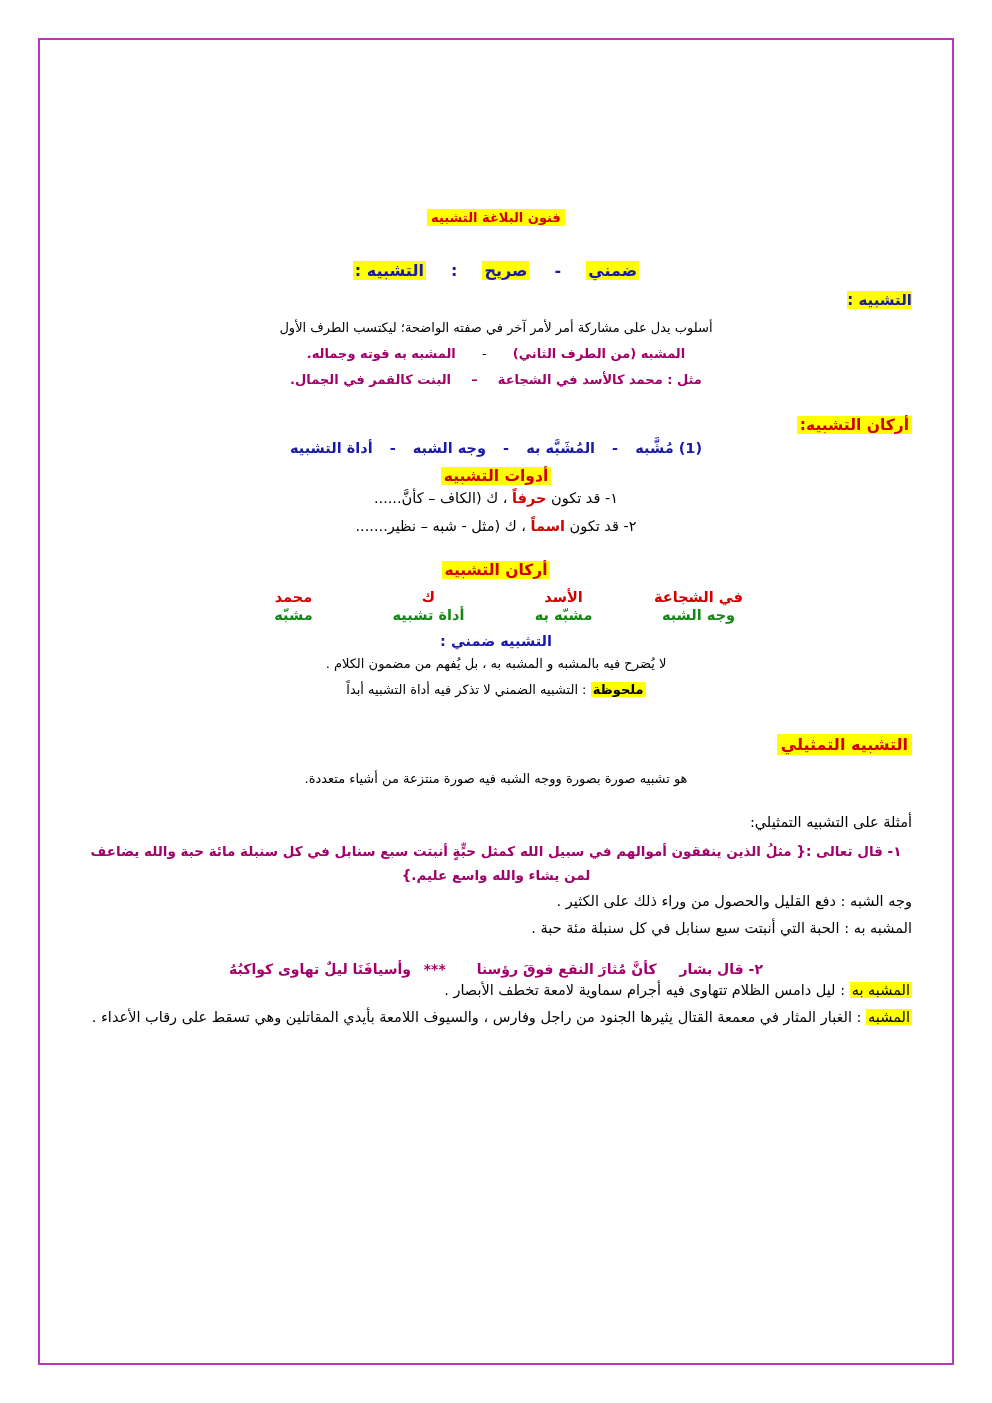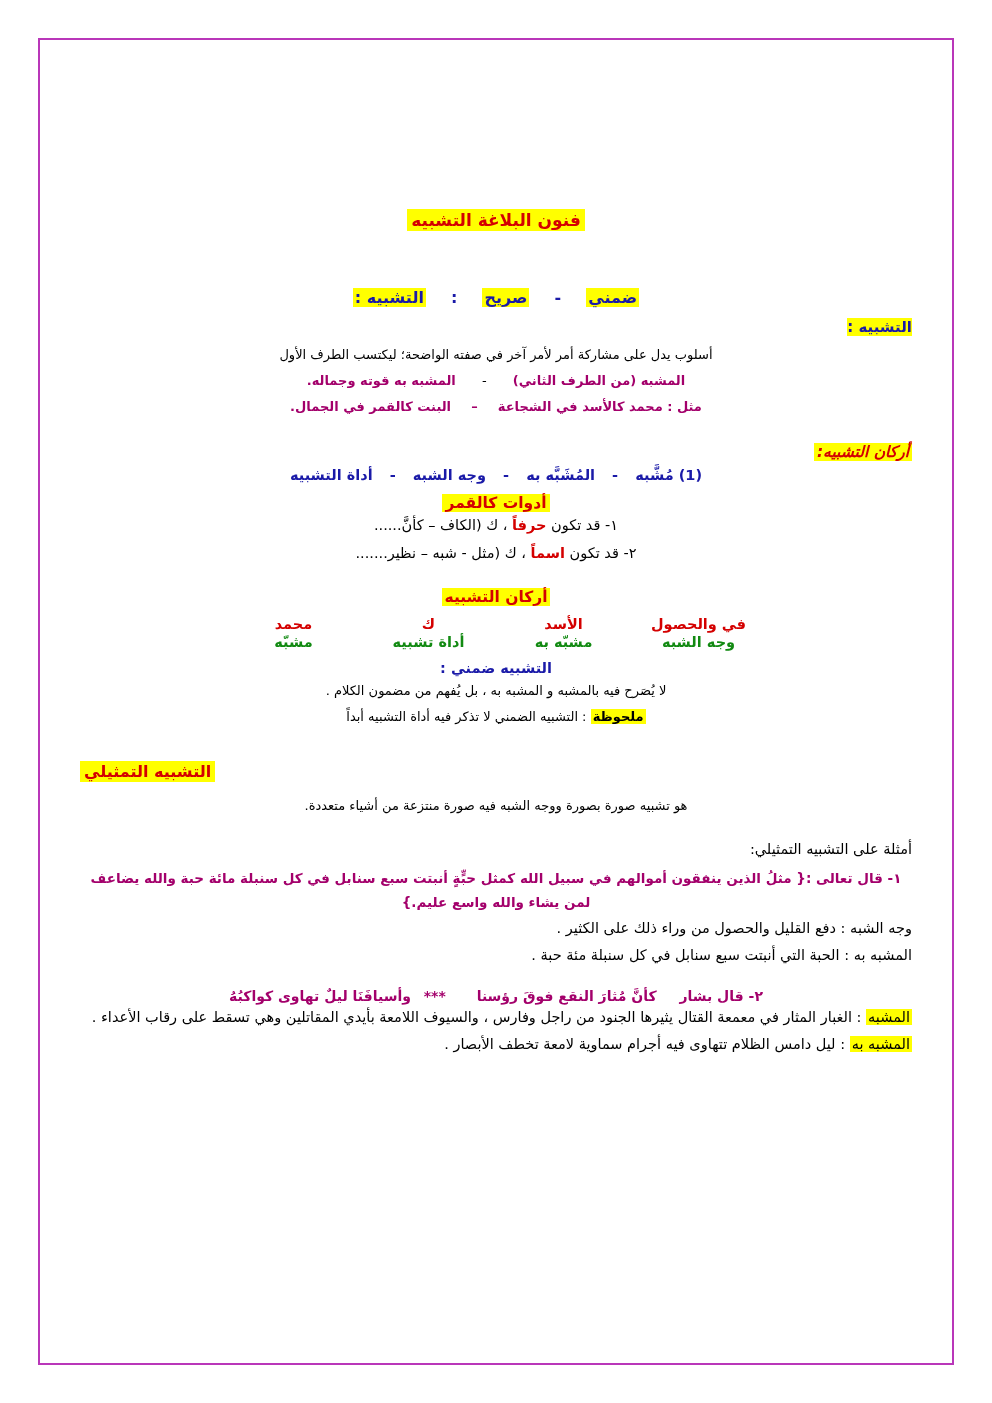"فنون البلاغة التشبيه" .title-main { font-size: 17px -> 13px; margin: 0 0 58px 0 -> 0 0 36px 0 }
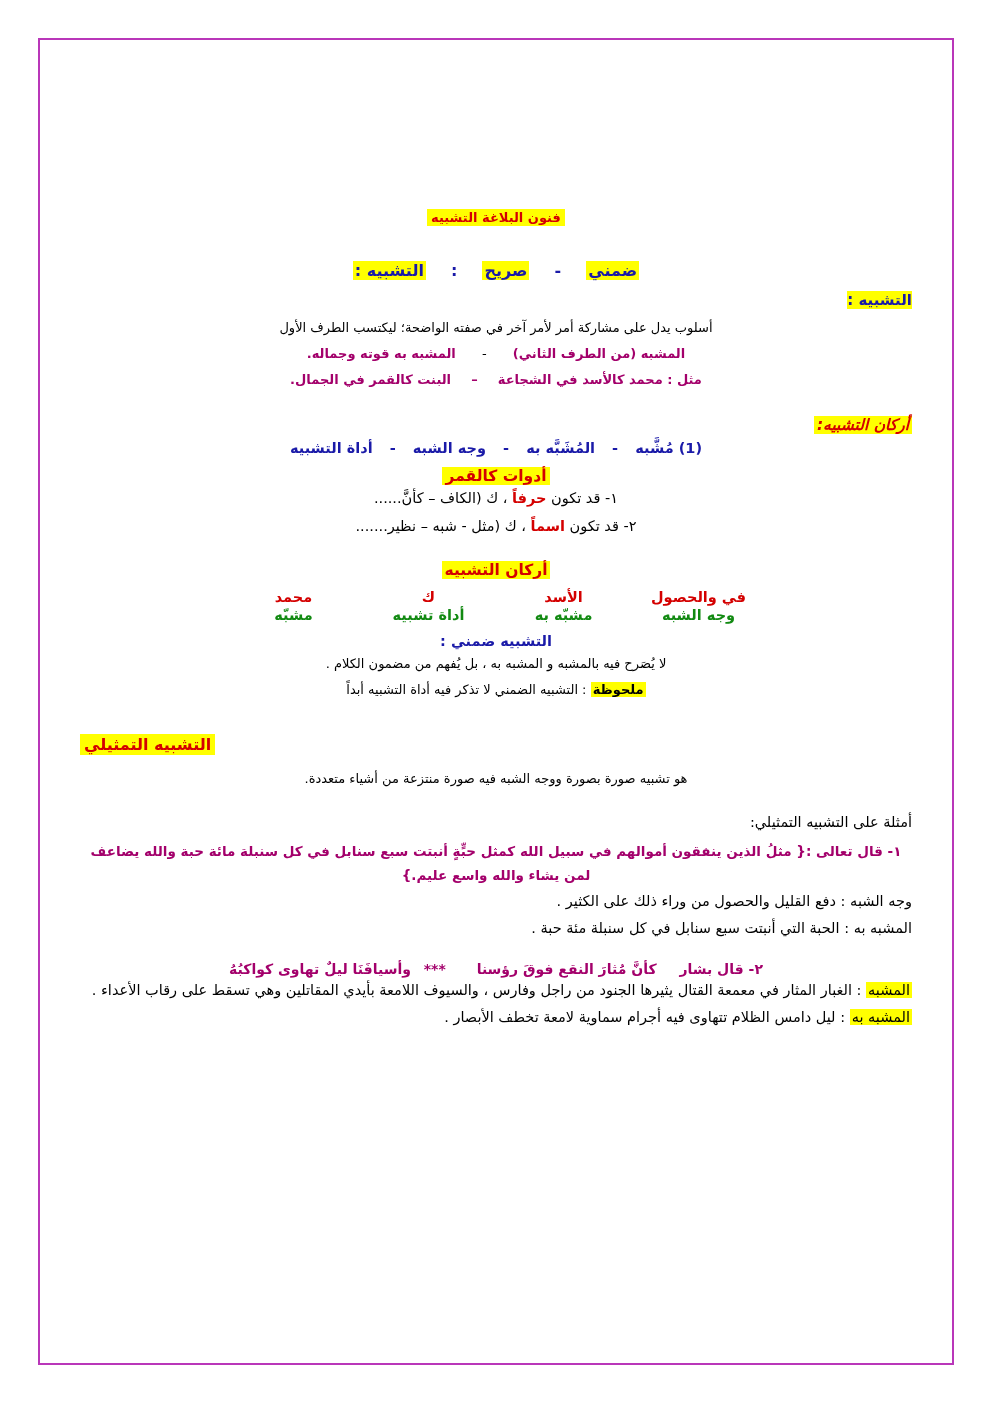"أركان التشبيه:" .section-head-wrap { font-style: italic -> none }
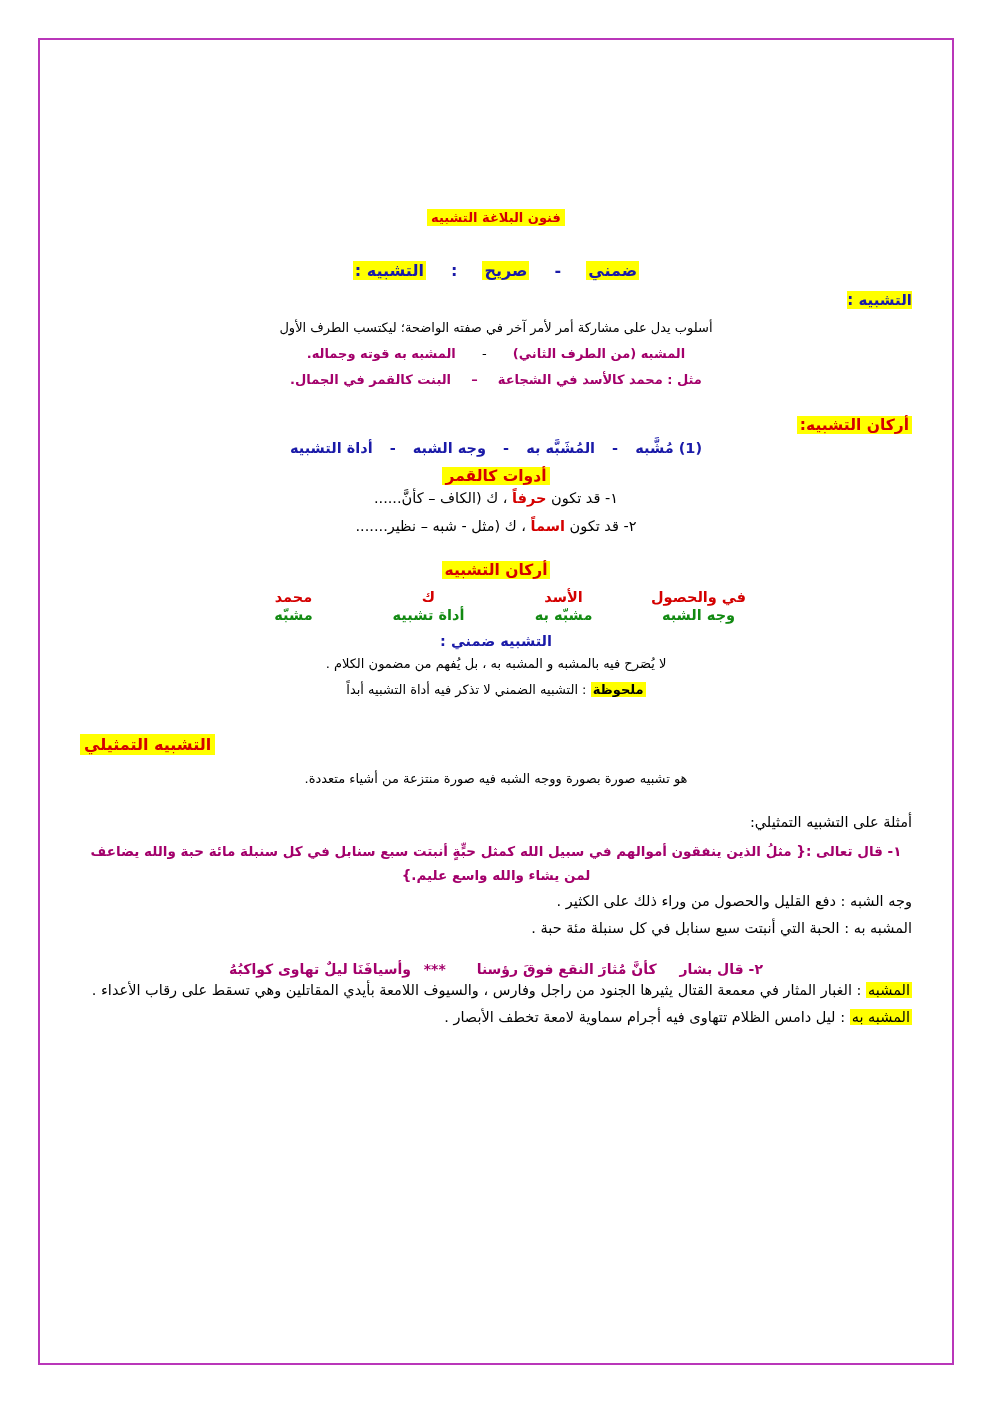"أدوات كالقمر" span.section-head { text: كالقمر -> التشبيه }
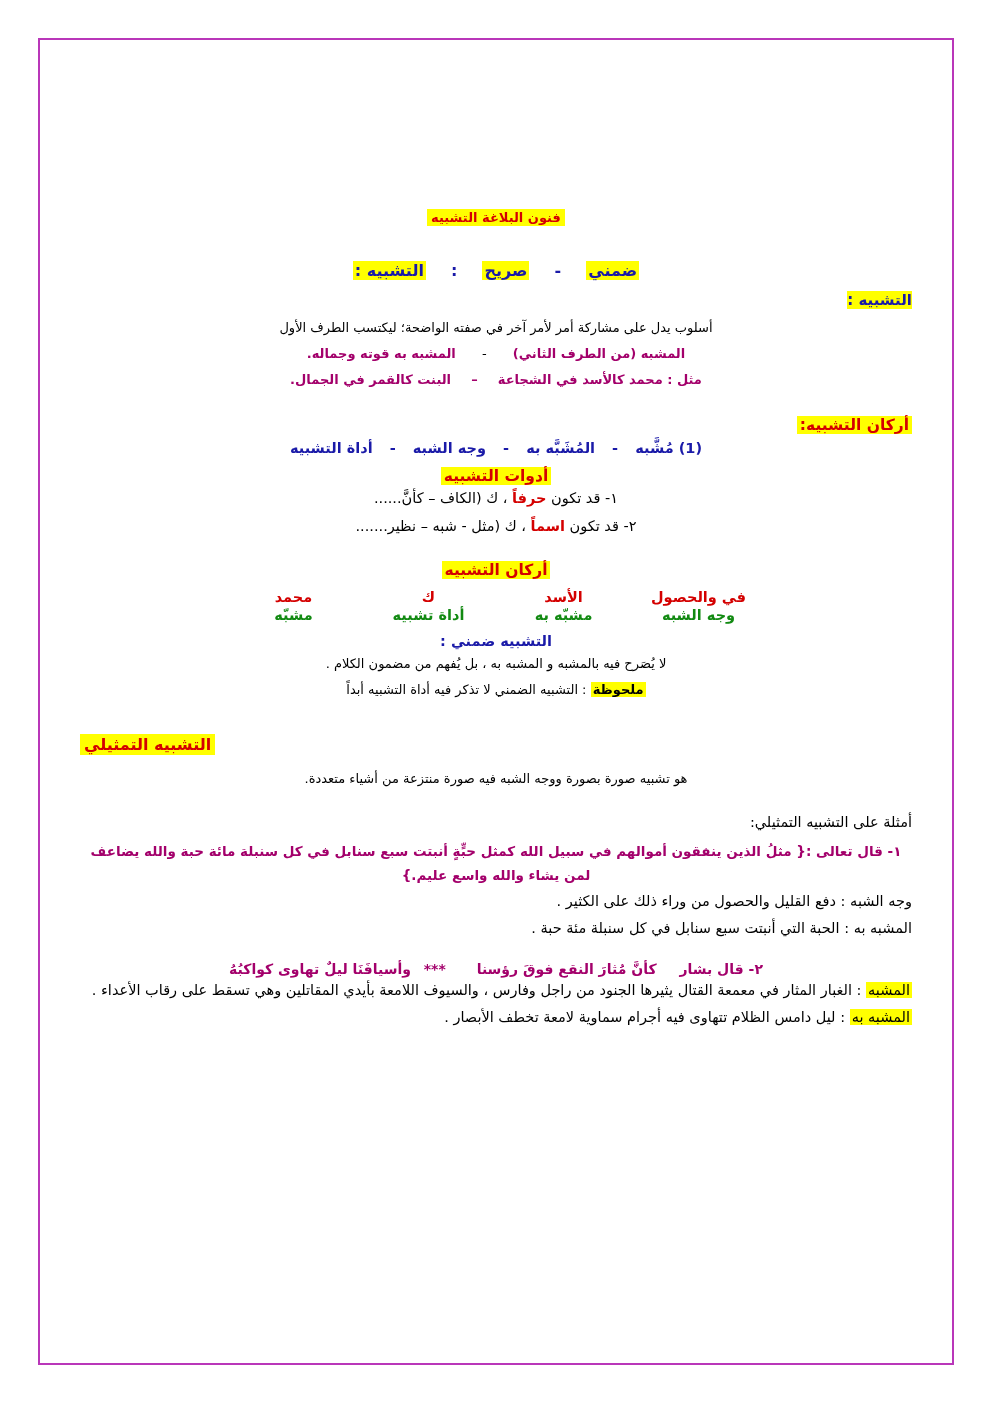"في والحصول" div.eg-top { text: والحصول -> الشجاعة }
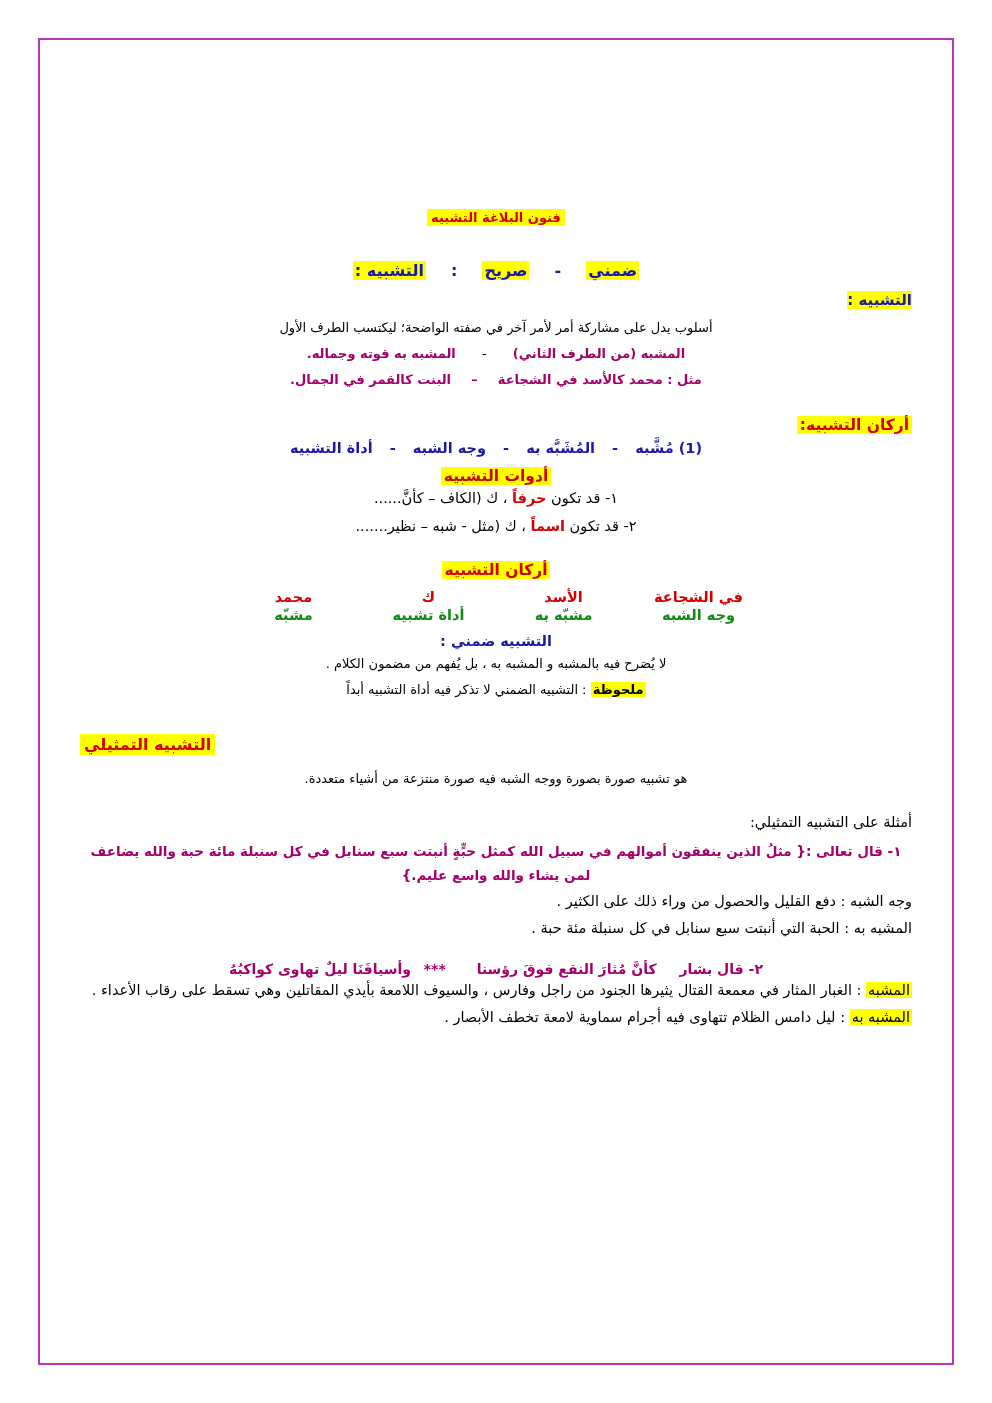"التشبيه التمثيلي" .tamthili-head { text-align: left -> right }
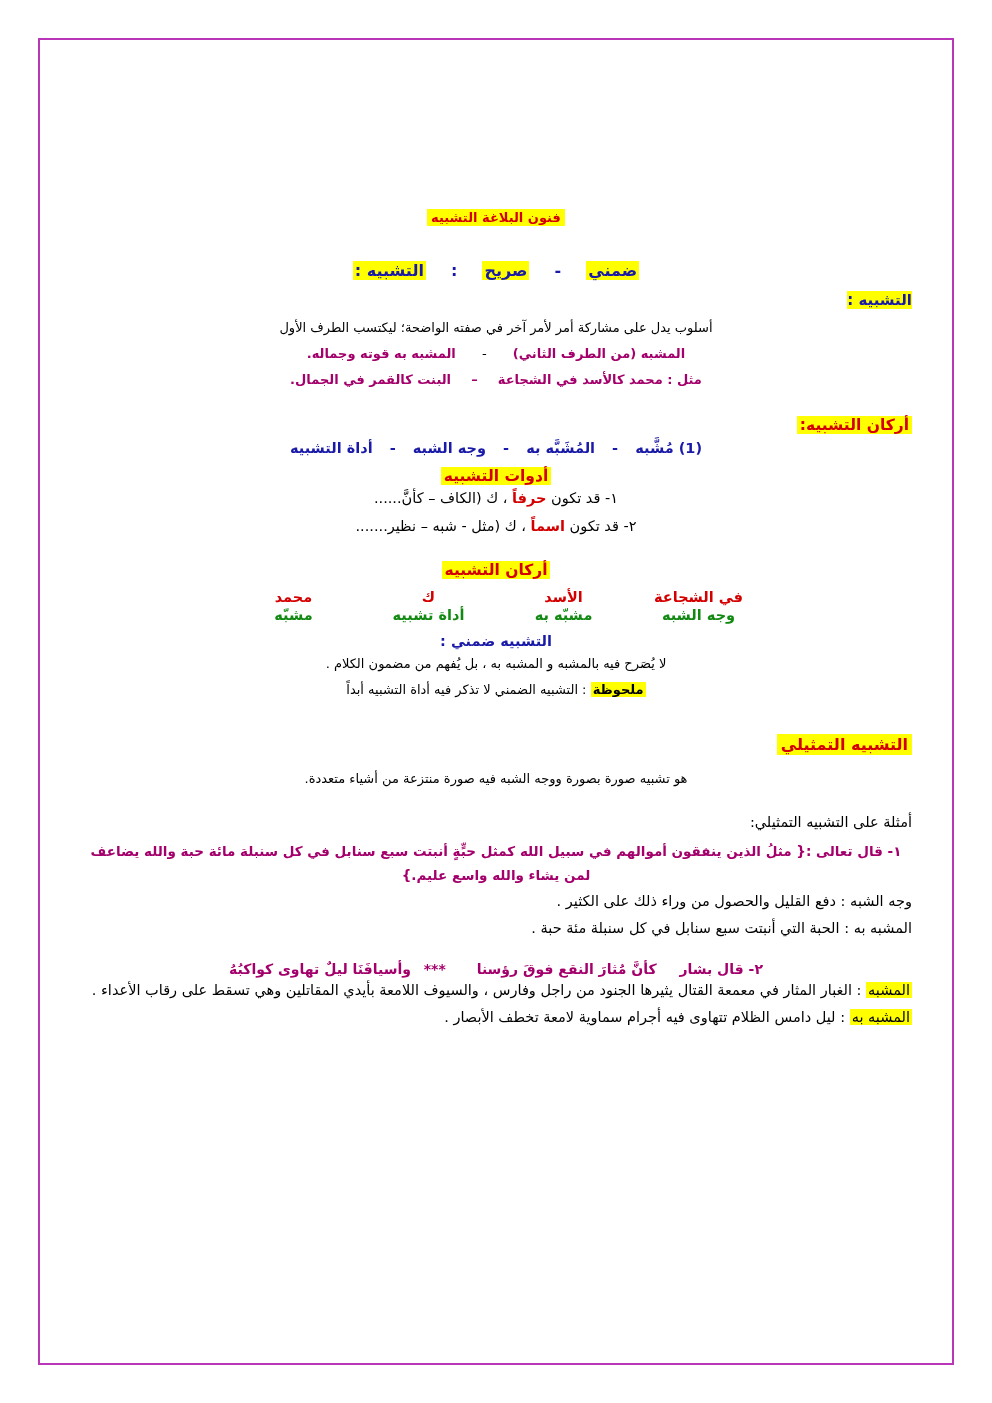"المشبه : الغبار المثار في" div.analysis { order: before "المشبه به : ليل دامس" -> after "المشبه به : ليل دامس" }
